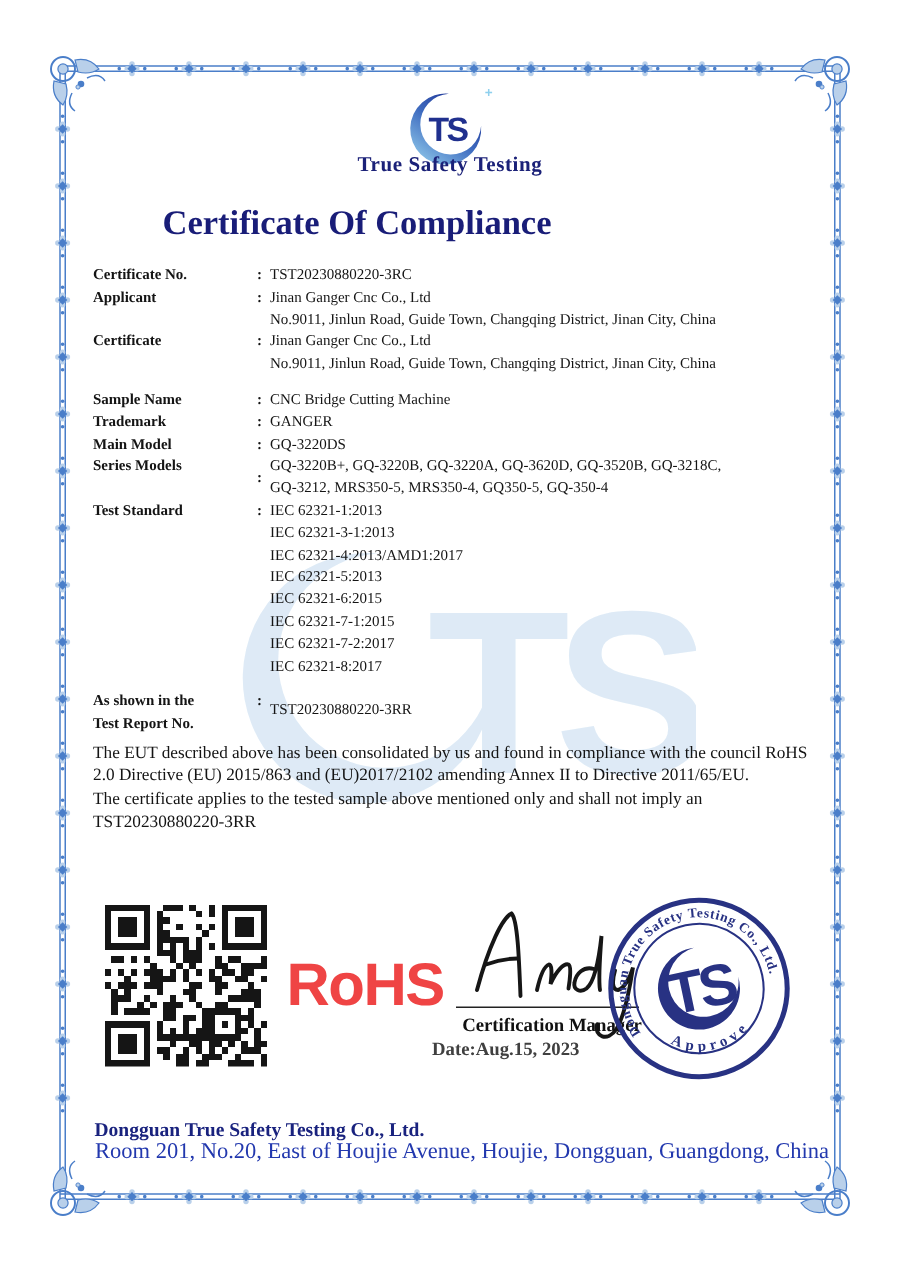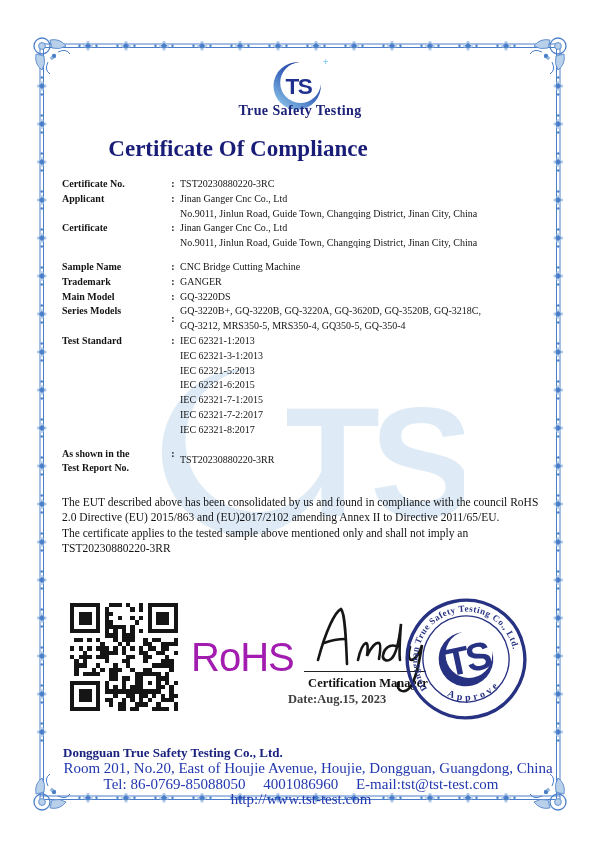"IEC 62321-4:2013/AMD1:2017" div { html: none -> <div>IEC 62321-4:2013/AMD1:2017</div> }
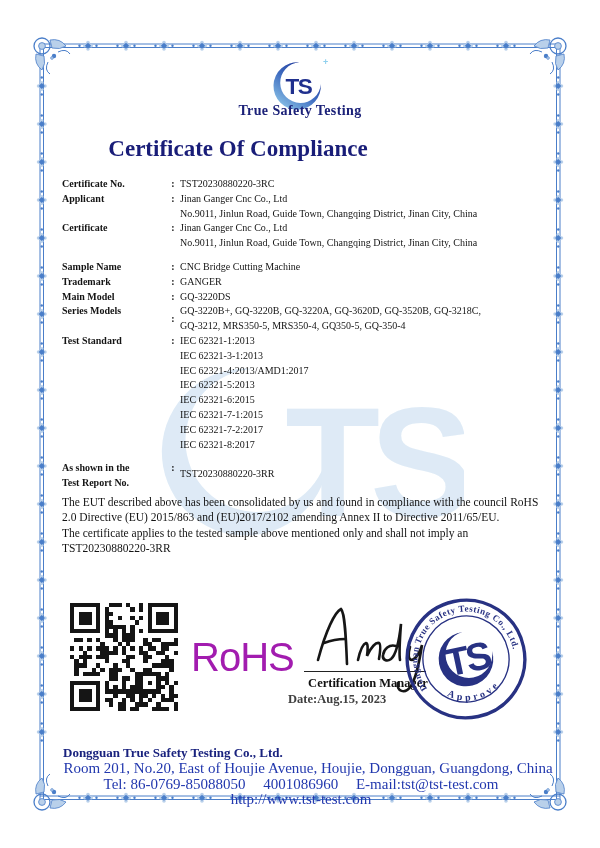"RoHS" #rohs { color: #a21caf -> #ef4444; font-weight: normal -> bold }
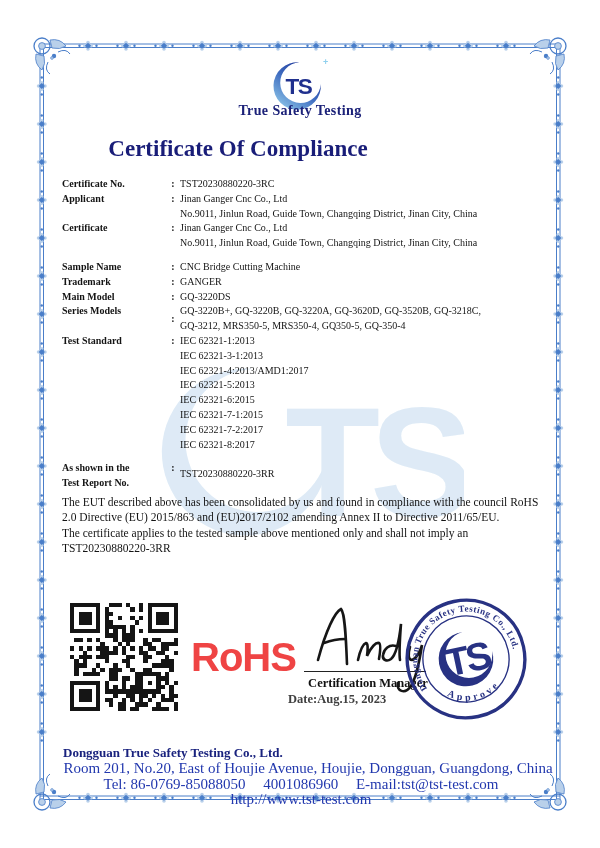"Tel: 86-0769-85088050 4001086960" div.ln { html: <div> <span>Tel: 86-0769-85088050</span> <span>4001086960</span> <span>E-mail:tst@tst-test.com</span> <span>http://www.tst-test.com</span> </div> -> none }
